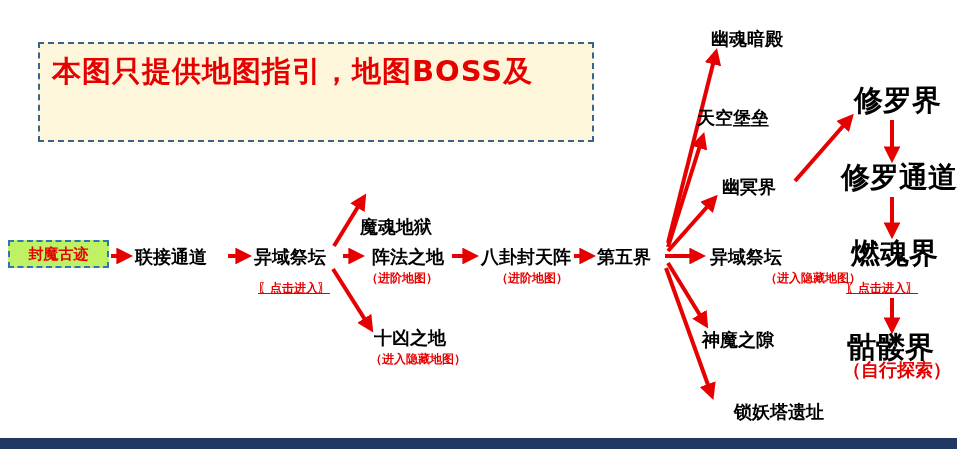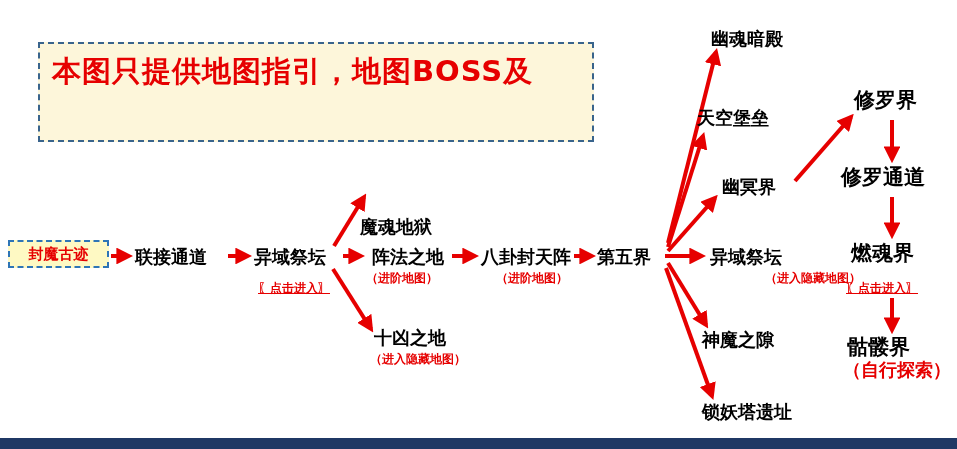"修罗界" .node.big { font-size: 21px -> 29px }
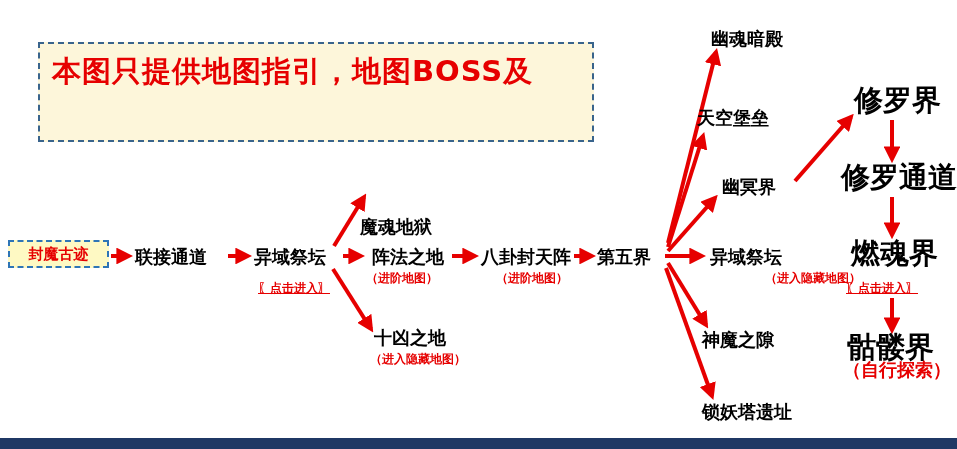"封魔古迹" .start { background: #fef9c3 -> #bef264 }
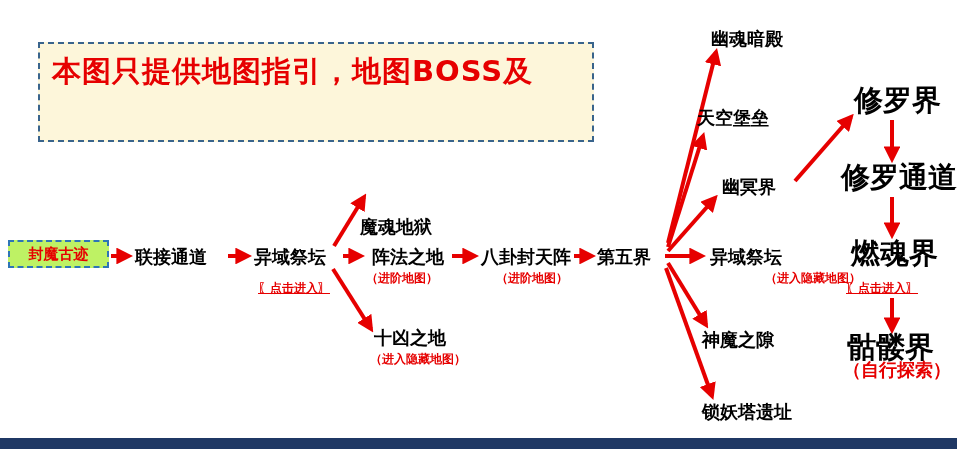"锁妖塔遗址" div.node { left: 702px -> 734px }
